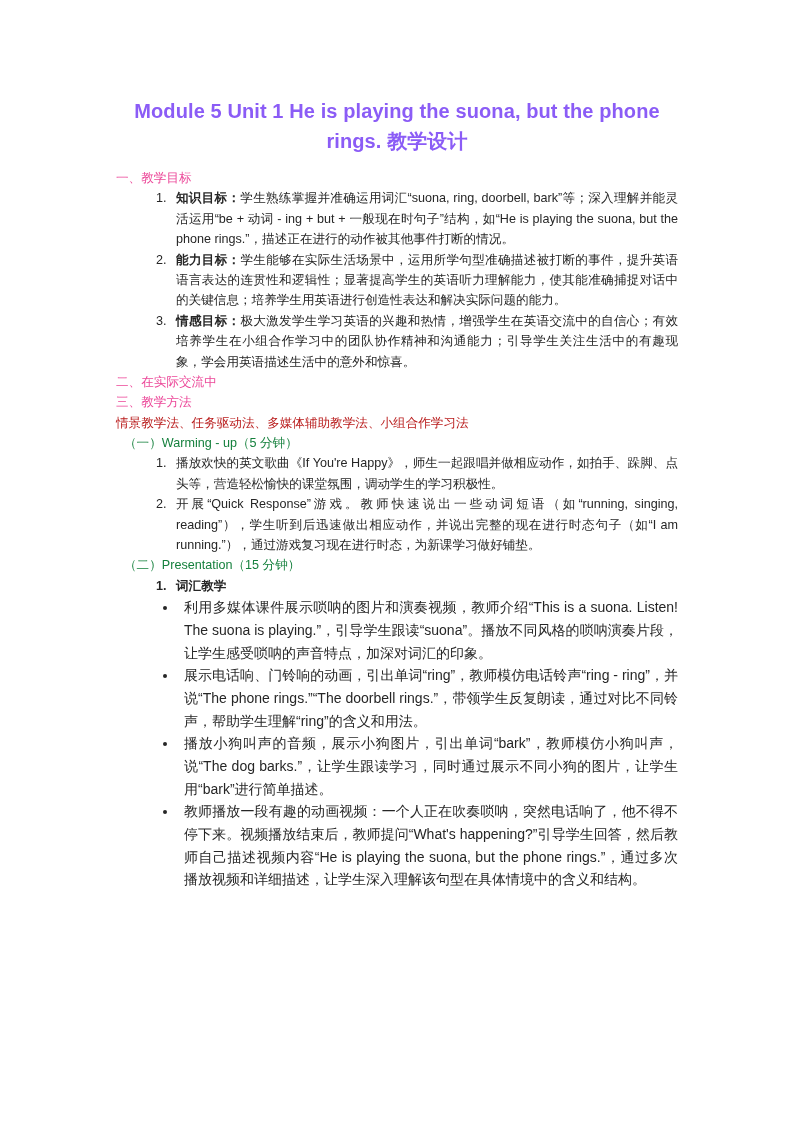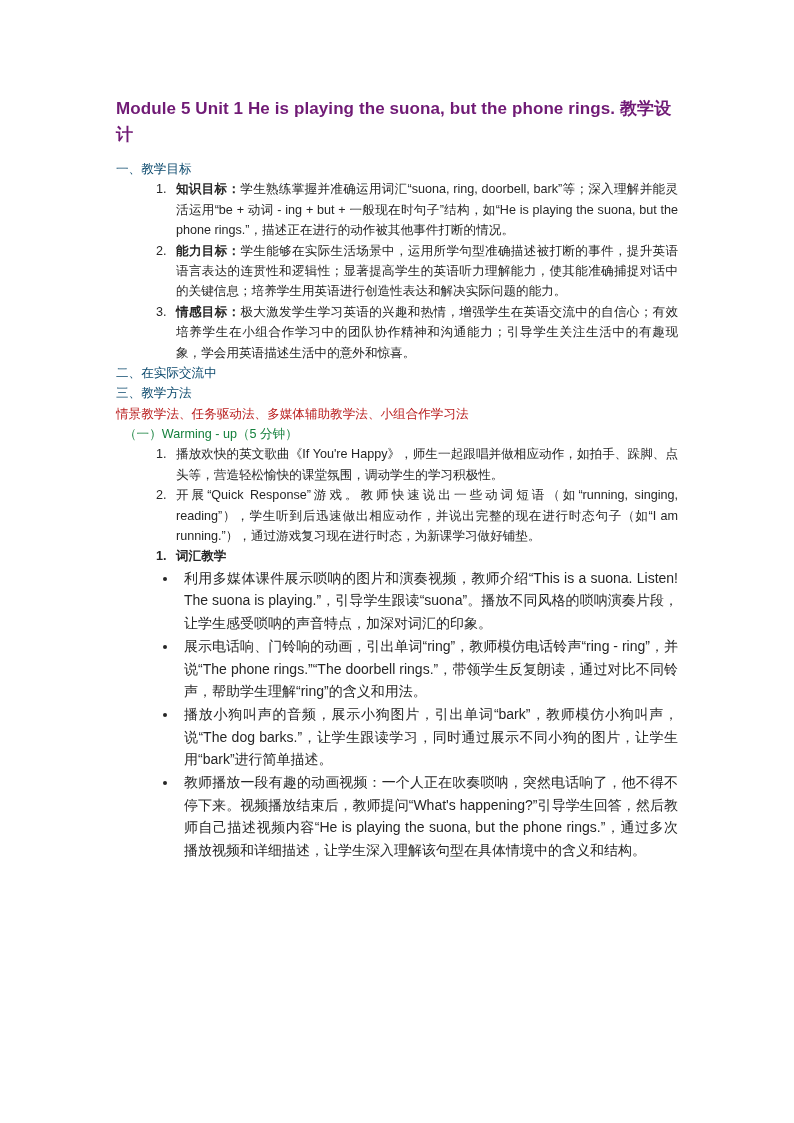"Module 5 Unit 1 He" .doc-title { color: #701a75 -> #8b5cf6; font-size: 17px -> 20px; text-align: none -> center }
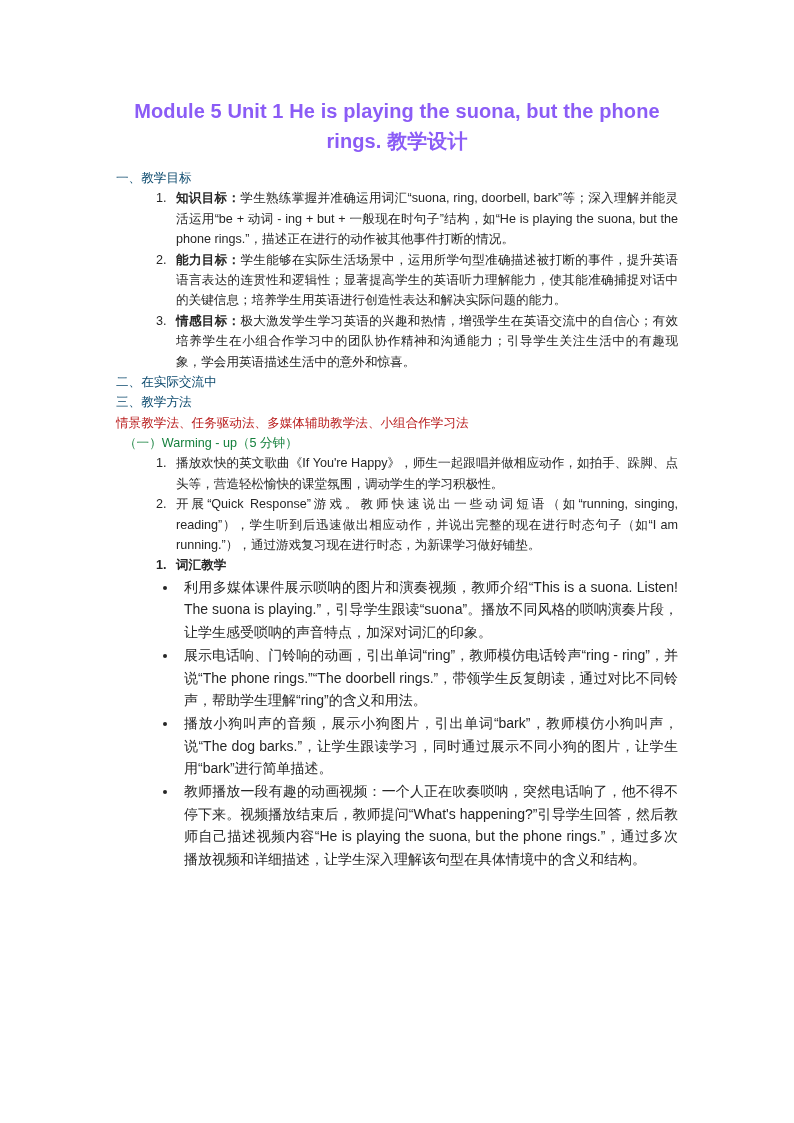"一、教学目标" .lvl1 { color: #0c4a6e -> #ec4899 }
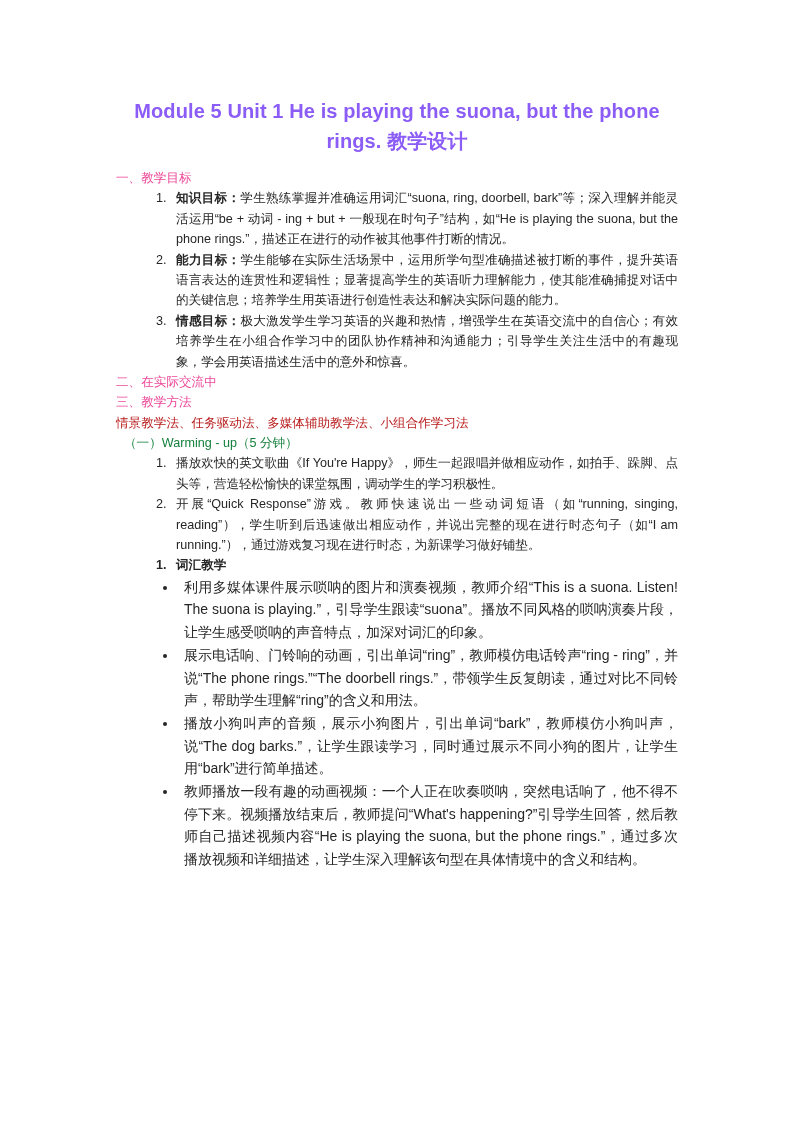"（二）Presentation（15 分钟）" div.sub-head { html: none -> <div>（二）Presentation（15 分钟）</div> }
